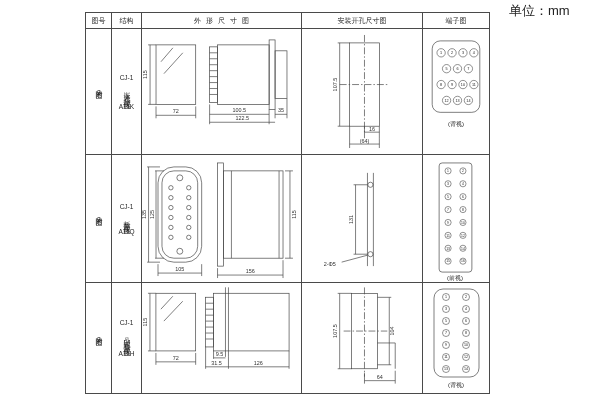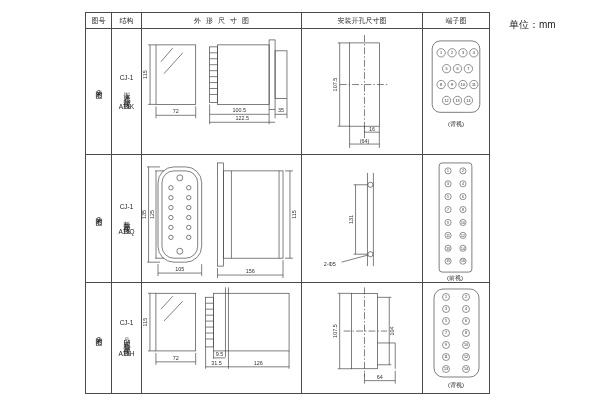"单位：mm" .unit { font-size: 10px -> 13px; top: 18px -> 2px }
